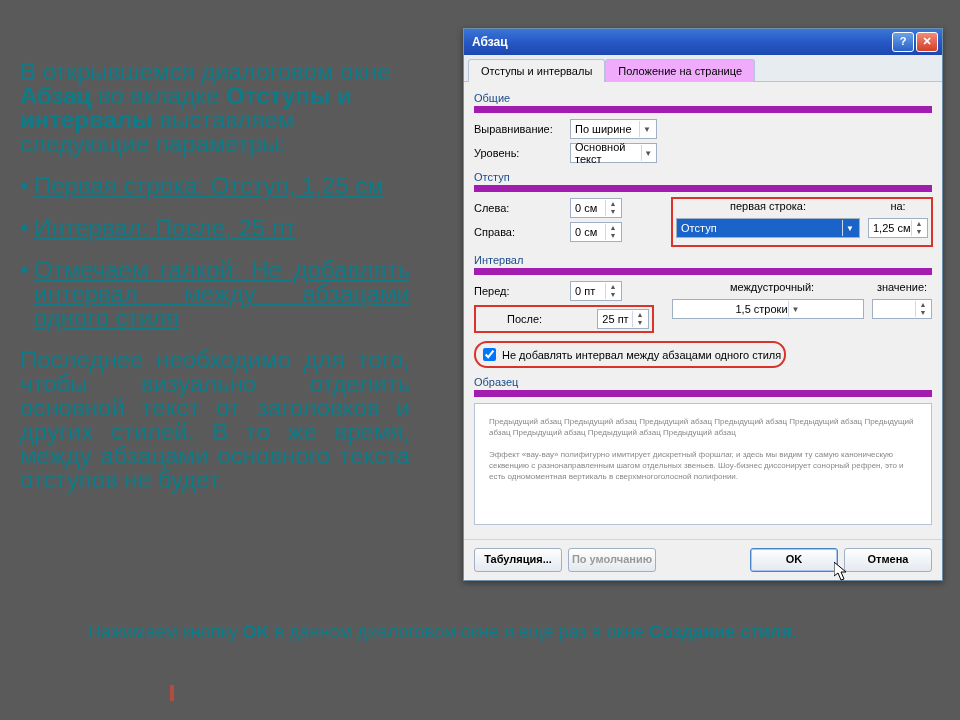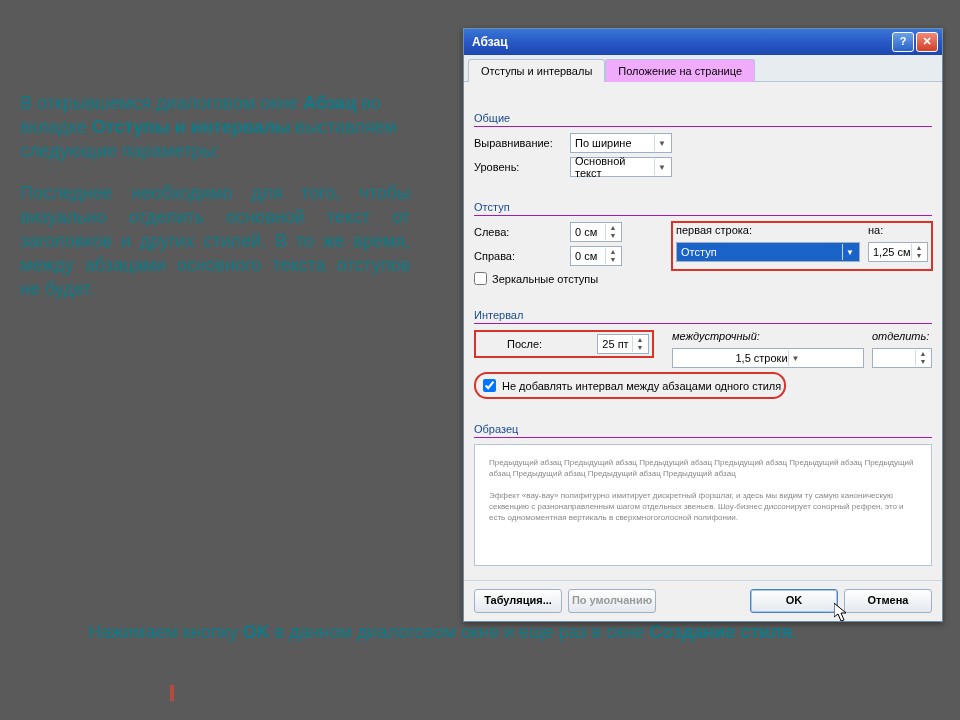"В открывшемся диалоговом окне Абзац" .leftcol { font-size: 18px -> 24px; margin-top: 31px -> none }
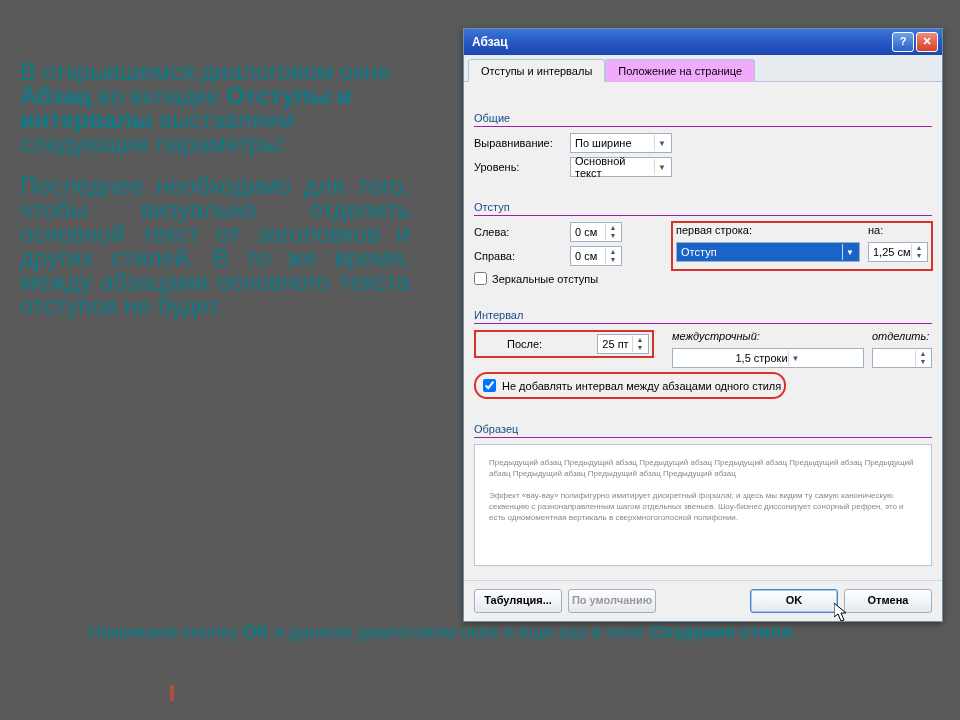"Общие" .group-title { border-bottom: 1px solid #a21caf -> 7px solid #a21caf; margin-top: 20px -> none }
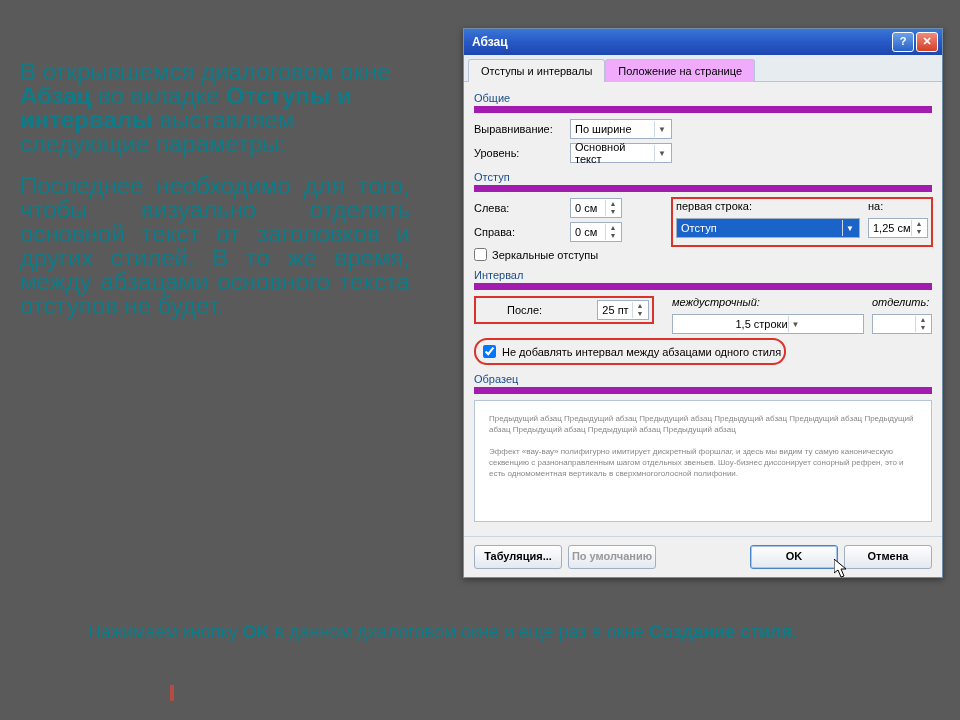"По ширине" .combo { width: 102px -> 87px }
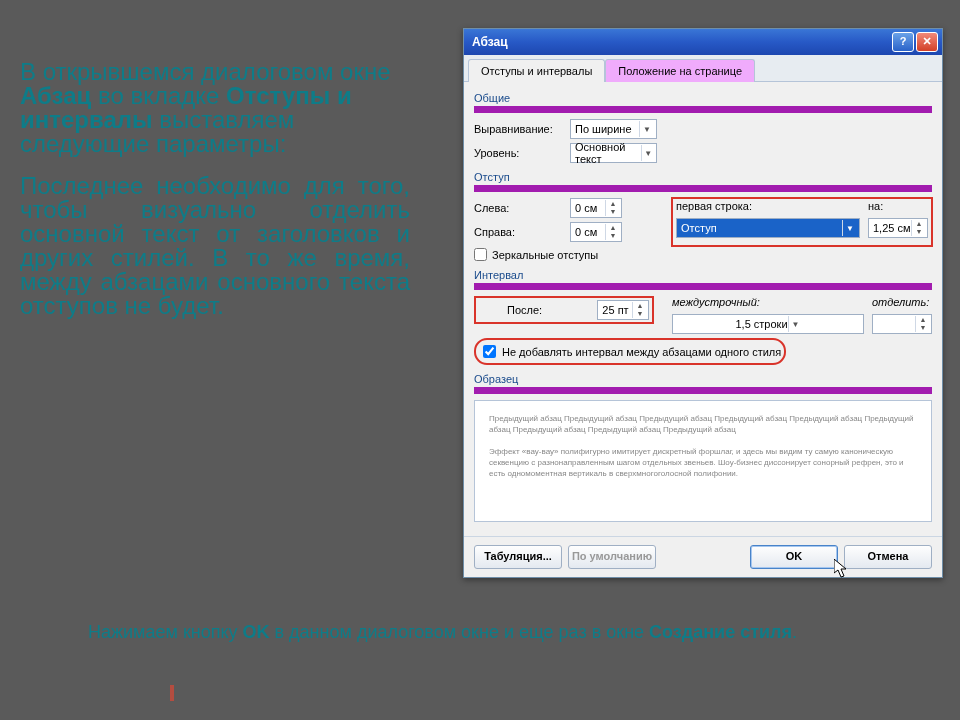"Первая строка: Отступ, 1,25 см" ul { html: none -> <ul> <li>Первая строка: Отступ, 1,25 см</li> <li>Интервал: После, 25 пт</li> <li>Отмечаем галкой: Не добавлять интервал между абзацами одного стиля</li> </ul> }
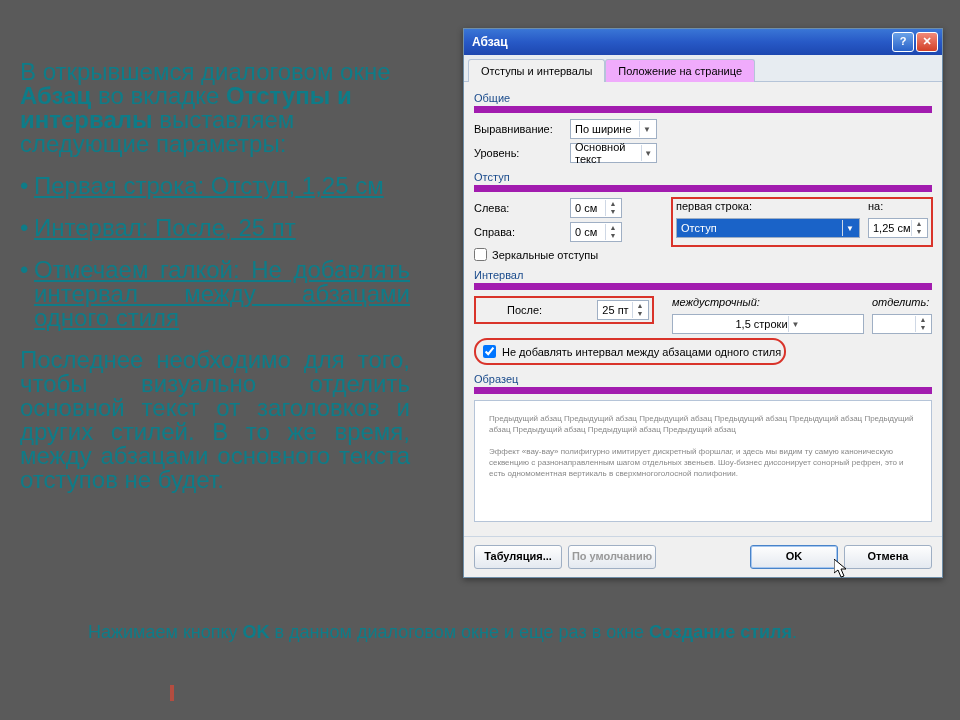"первая строка:" .collbl { text-align: none -> center }
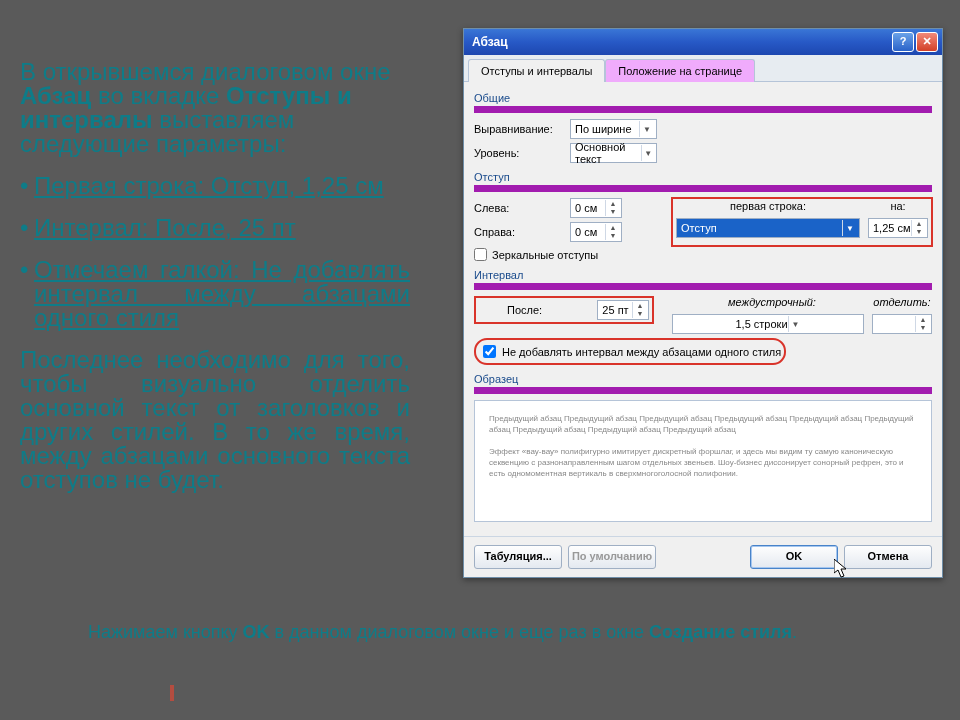"Зеркальные отступы" div.check { html: <div> <input> <span>Зеркальные отступы</span> </div> -> none }
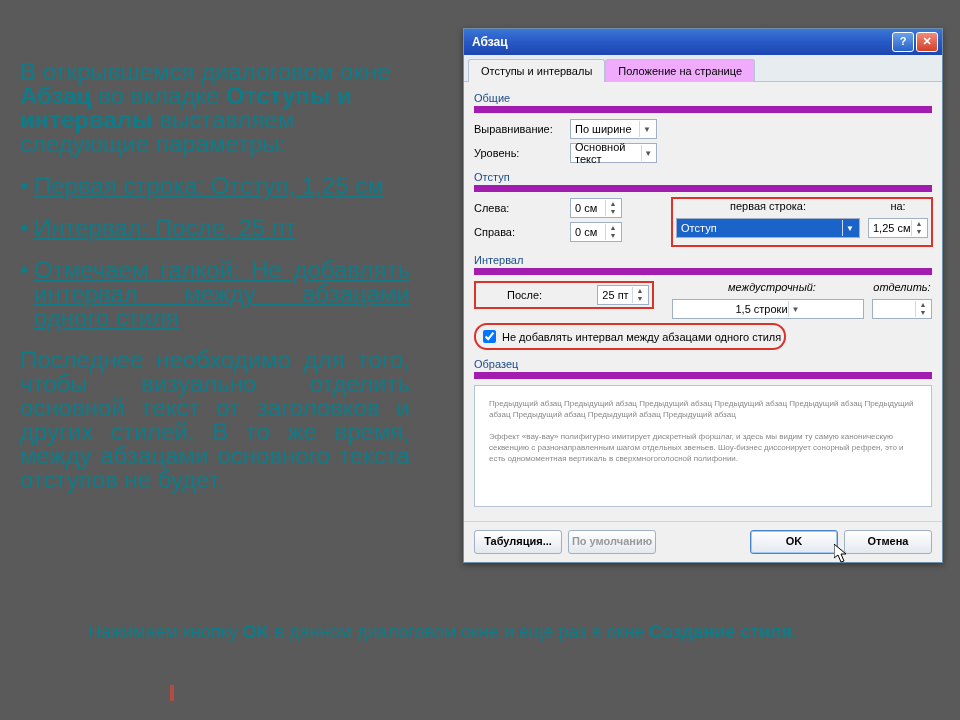"Перед:" div.row { html: none -> <div> <div>Перед:</div> <div> <span>0 пт</span> <div> <div>▲</div> <div>▼</div> </div> </div> </div> }
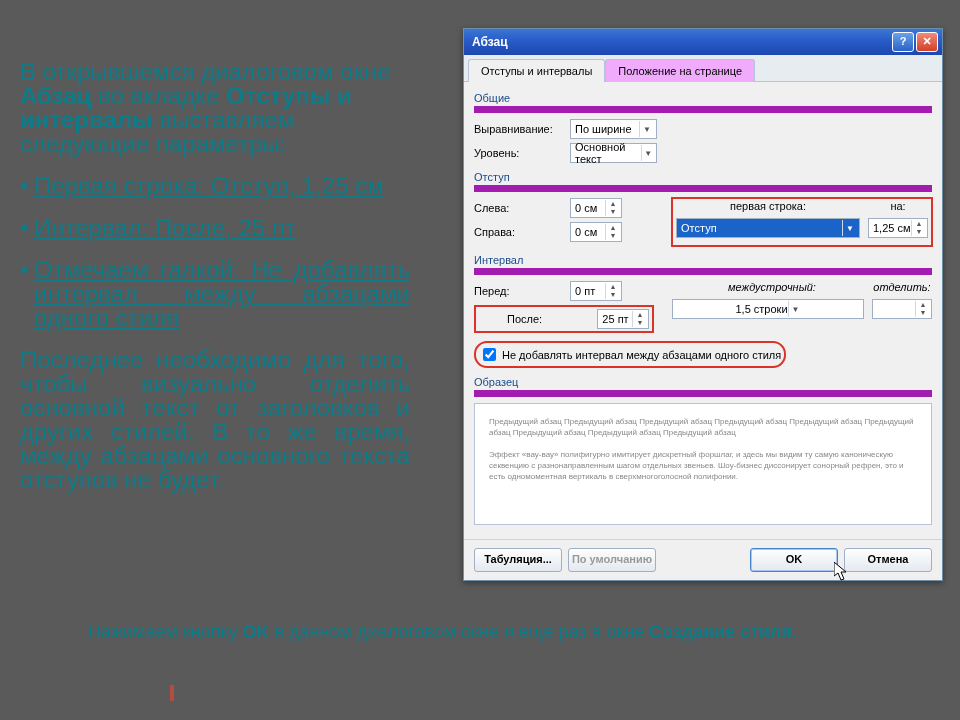"междустрочный:" div { font-style: italic -> none }
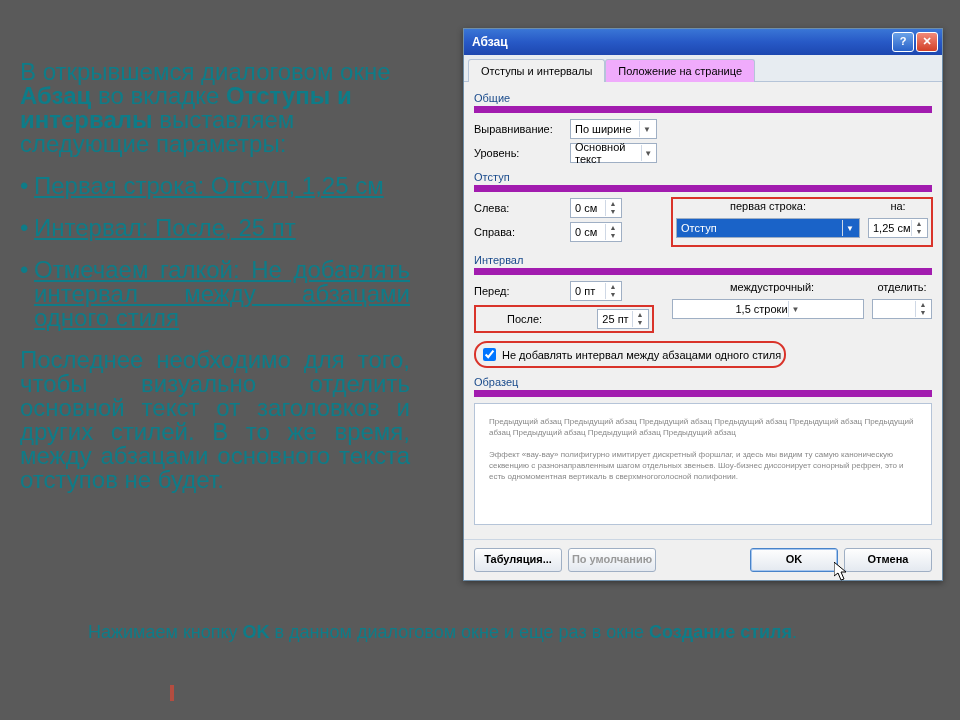"отделить:" div.collbl { text: отделить -> значение }
